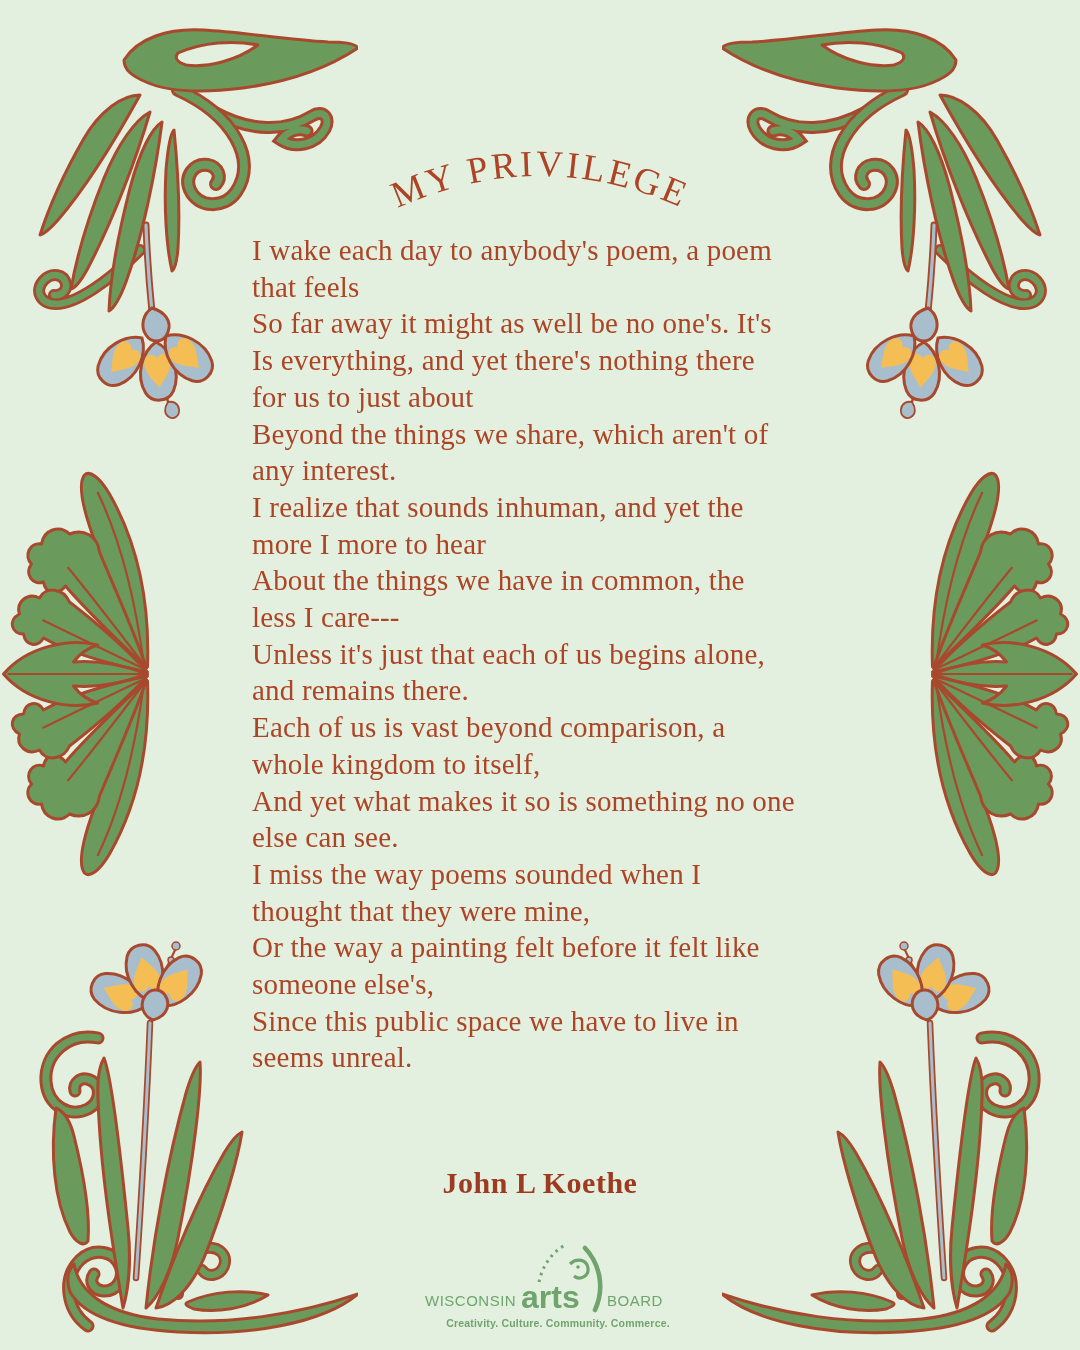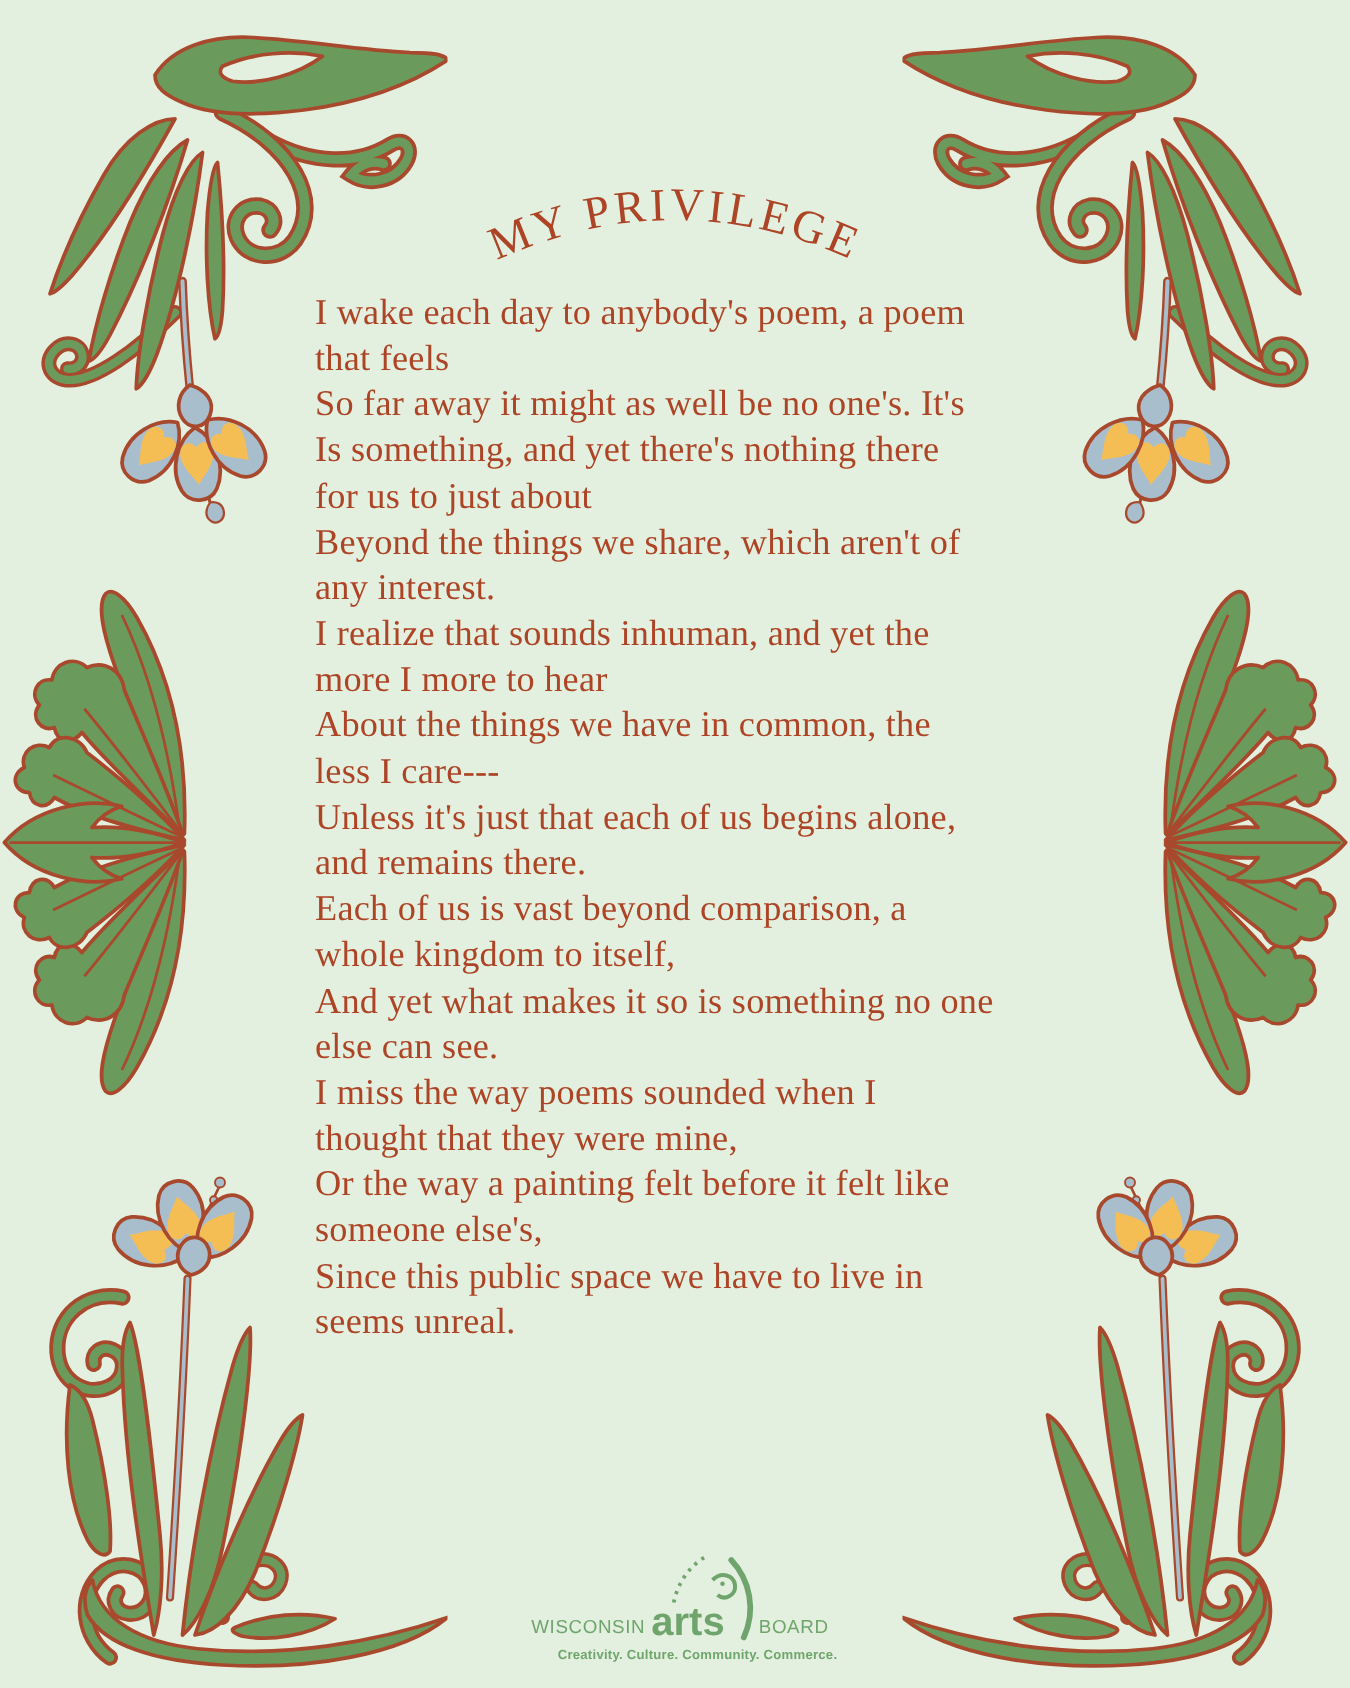"Is something, and yet there's" div.line { text: something -> everything }
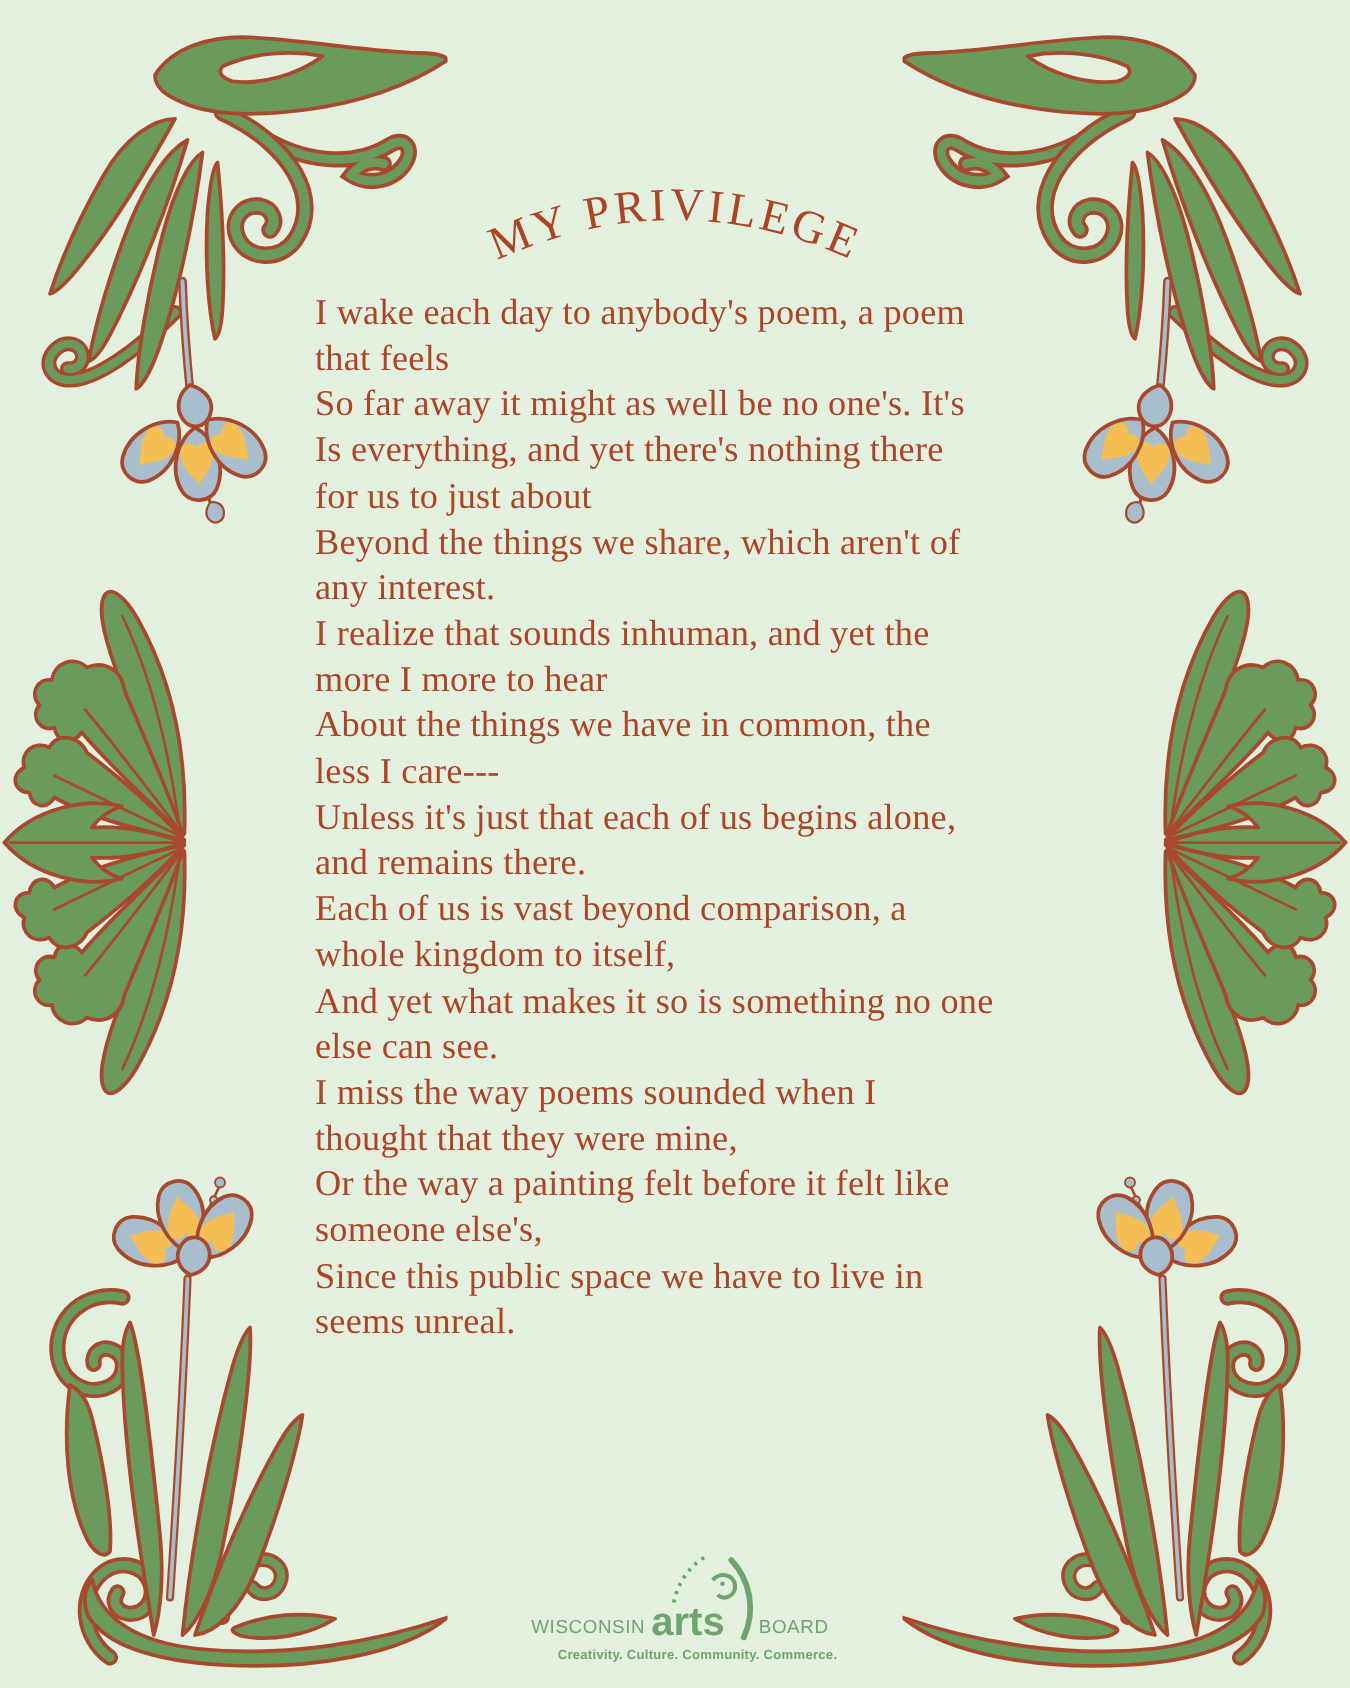"John L Koethe" div.author { html: none -> <div>John L Koethe</div> }
